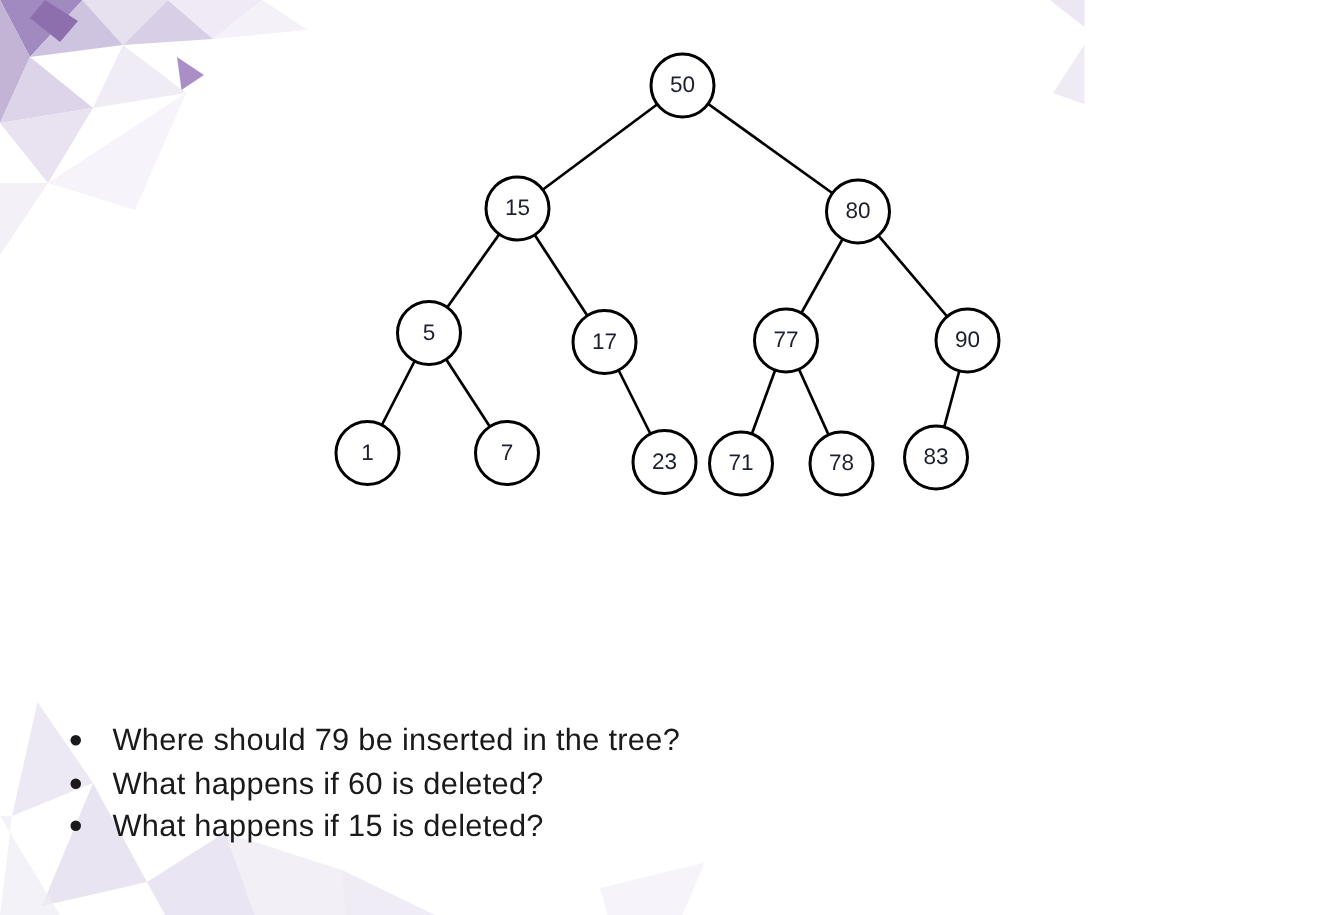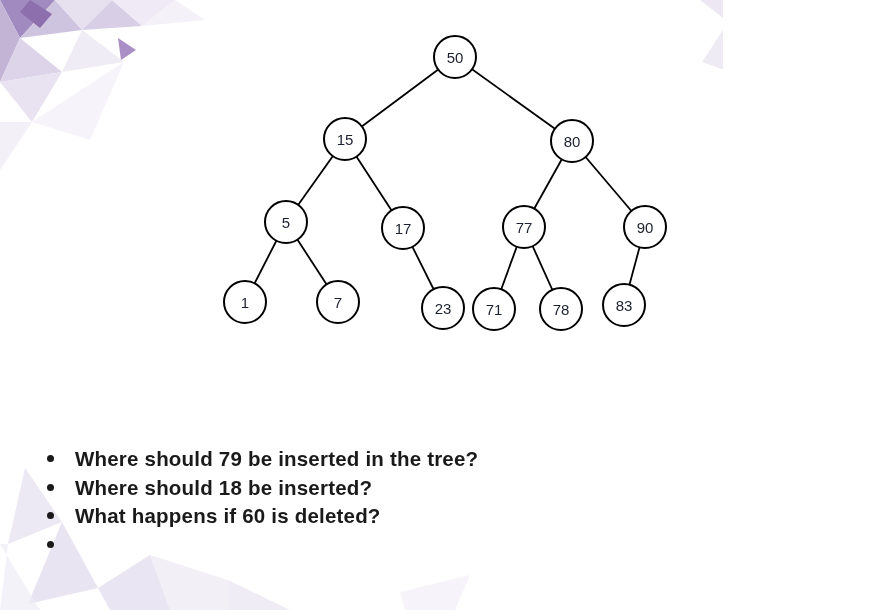"Where should 79 be inserted" #questions { font-weight: bold -> none; top: 445px -> 480px }
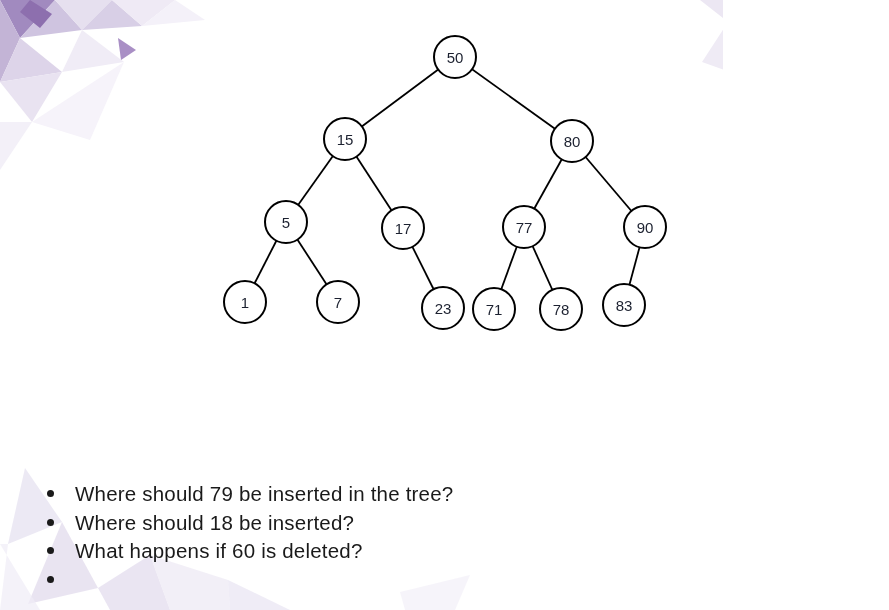"Where should 18 be inserted?" li { html: <li> <span></span> <span>Where should 18 be inserted?</span> </li> -> none }
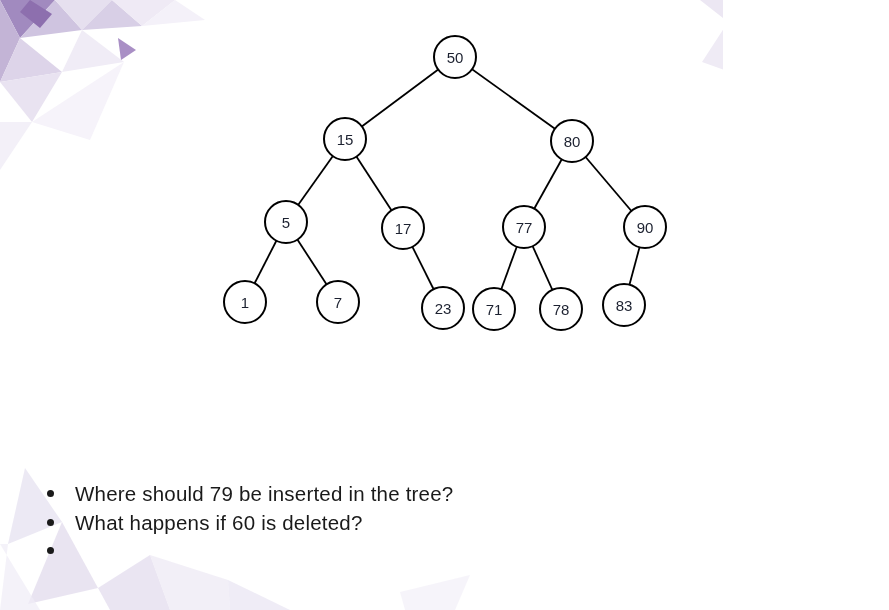"What happens if 15 is" span { html: none -> <span>What happens if 15 is deleted?</span> }
